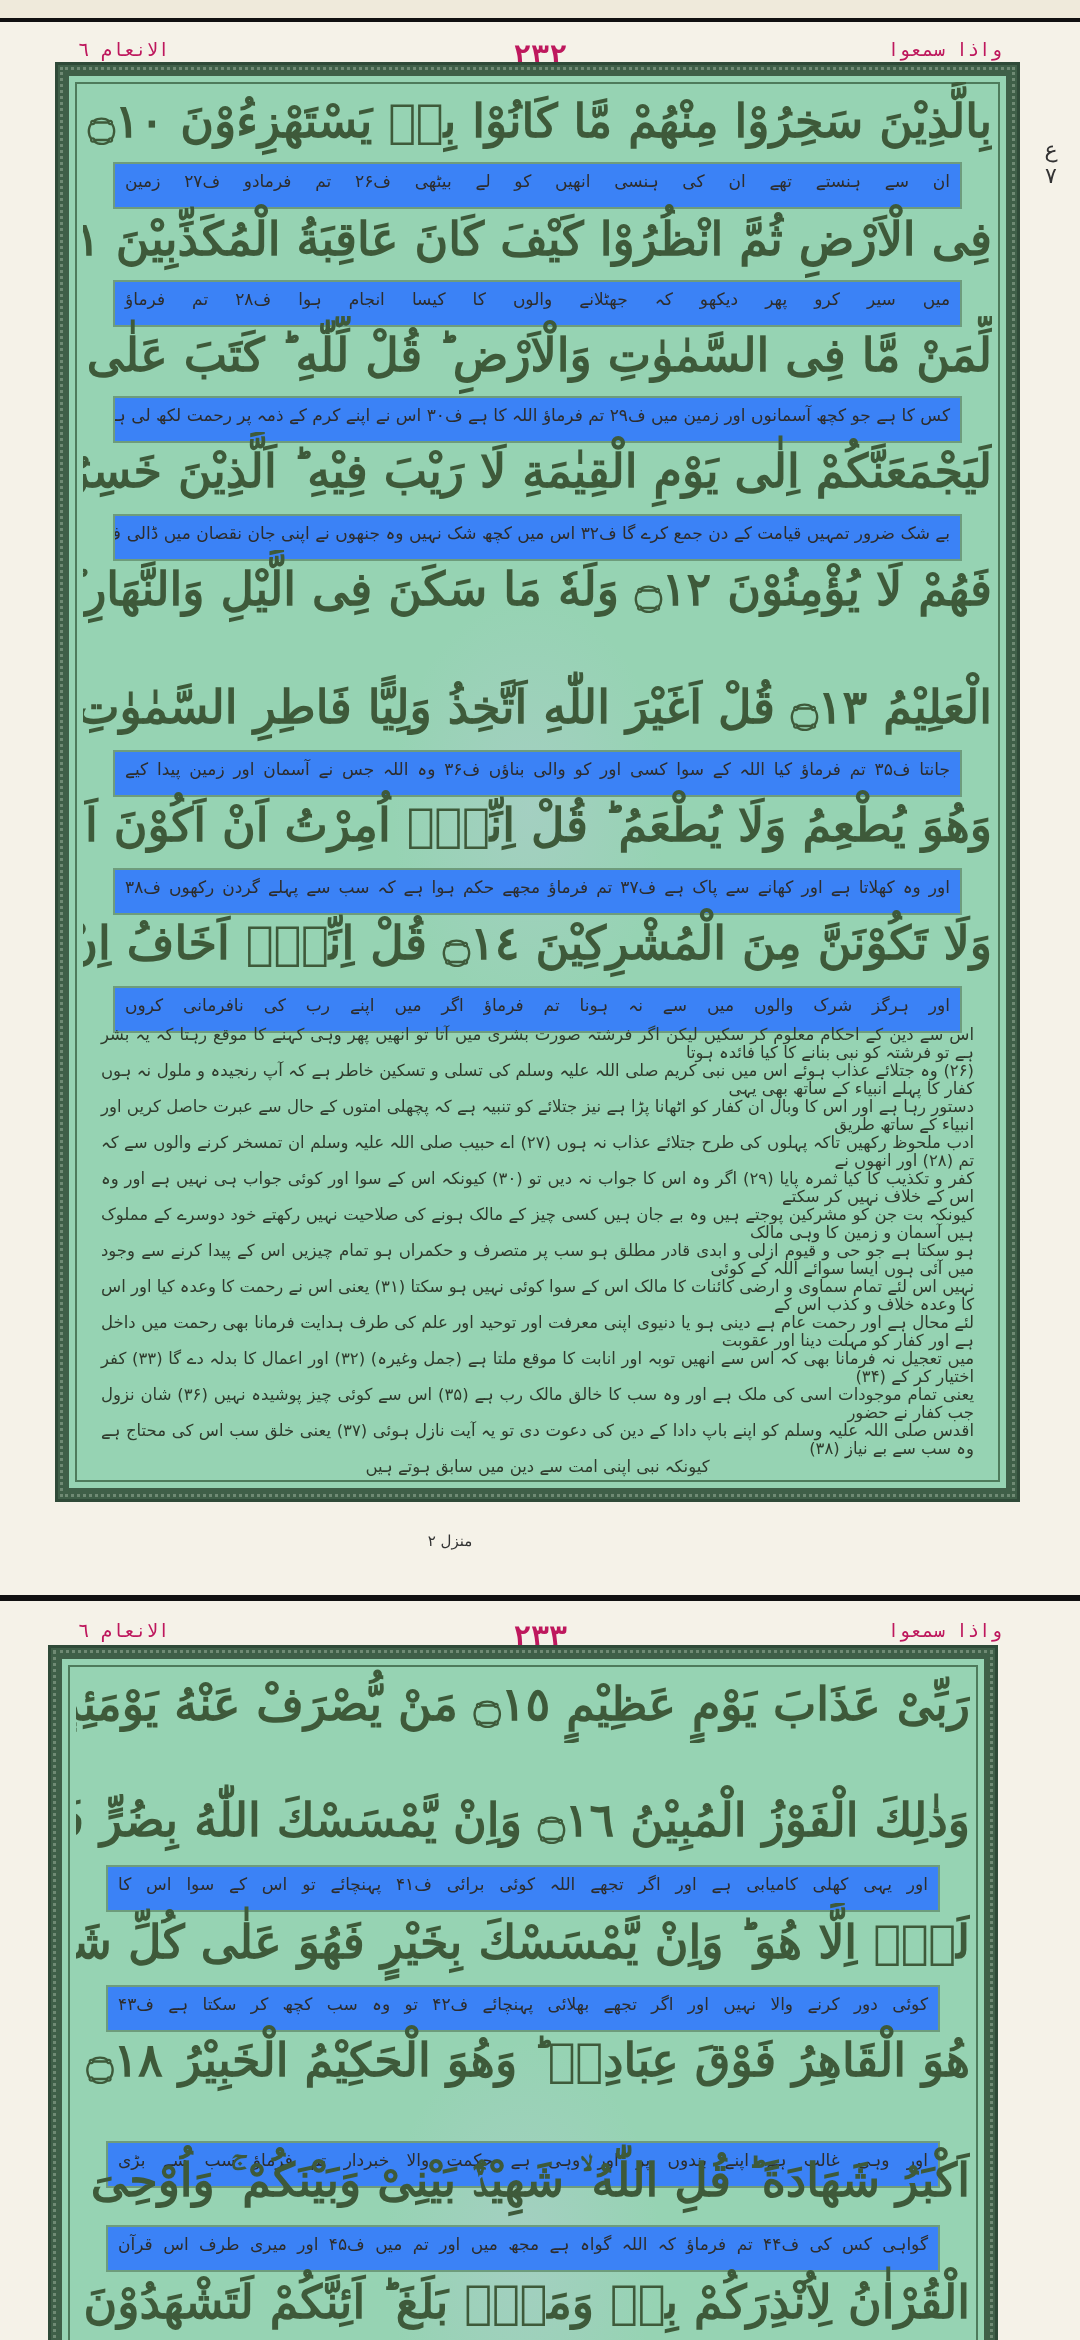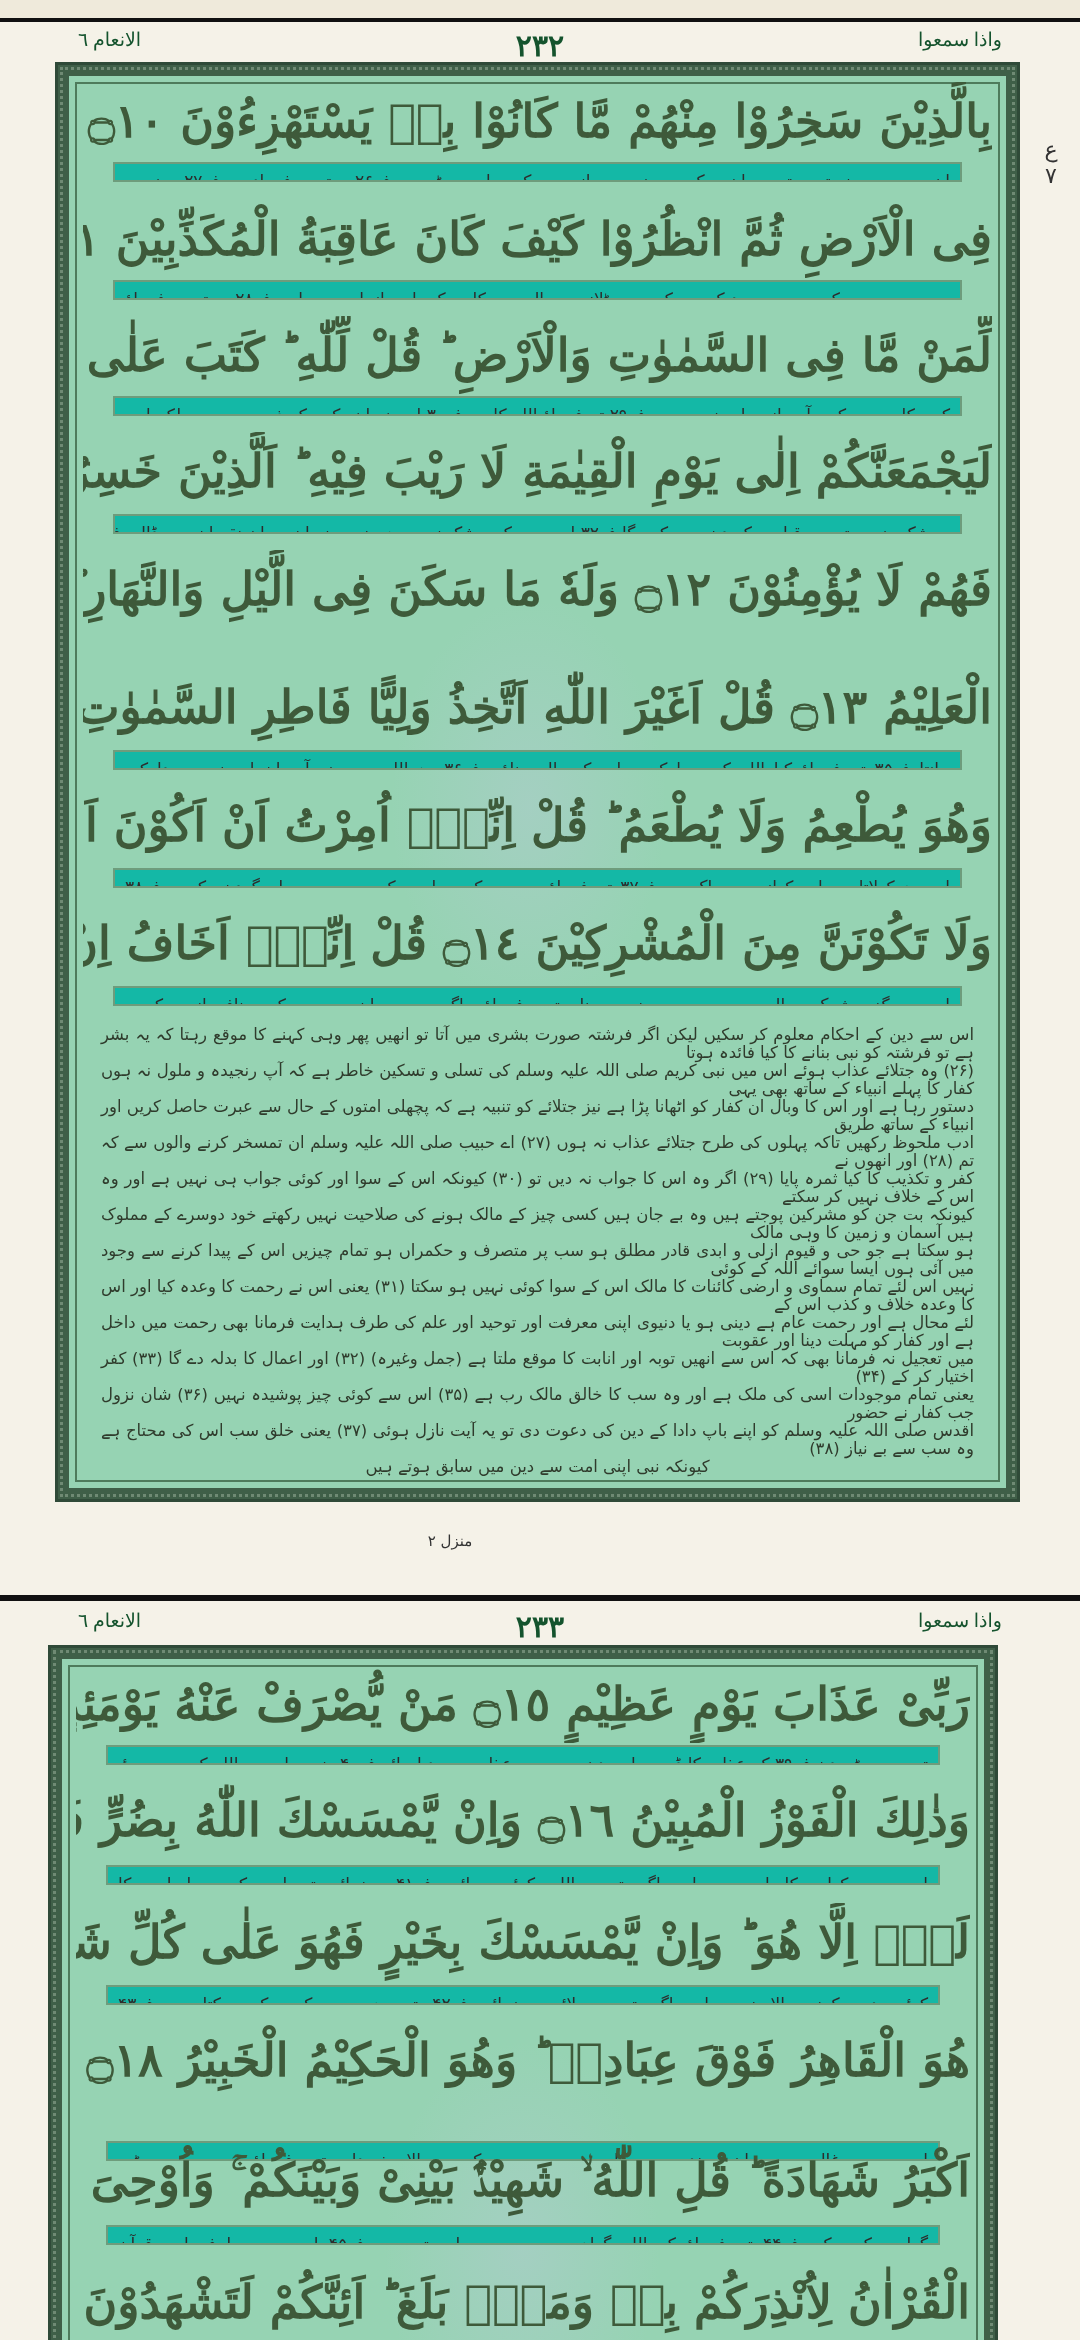"الانعام ٦" .hdr { color: #14532d -> #be185d; font-family: Liberation Serif, serif -> Liberation Mono, monospace; top: 0 -> 10px }
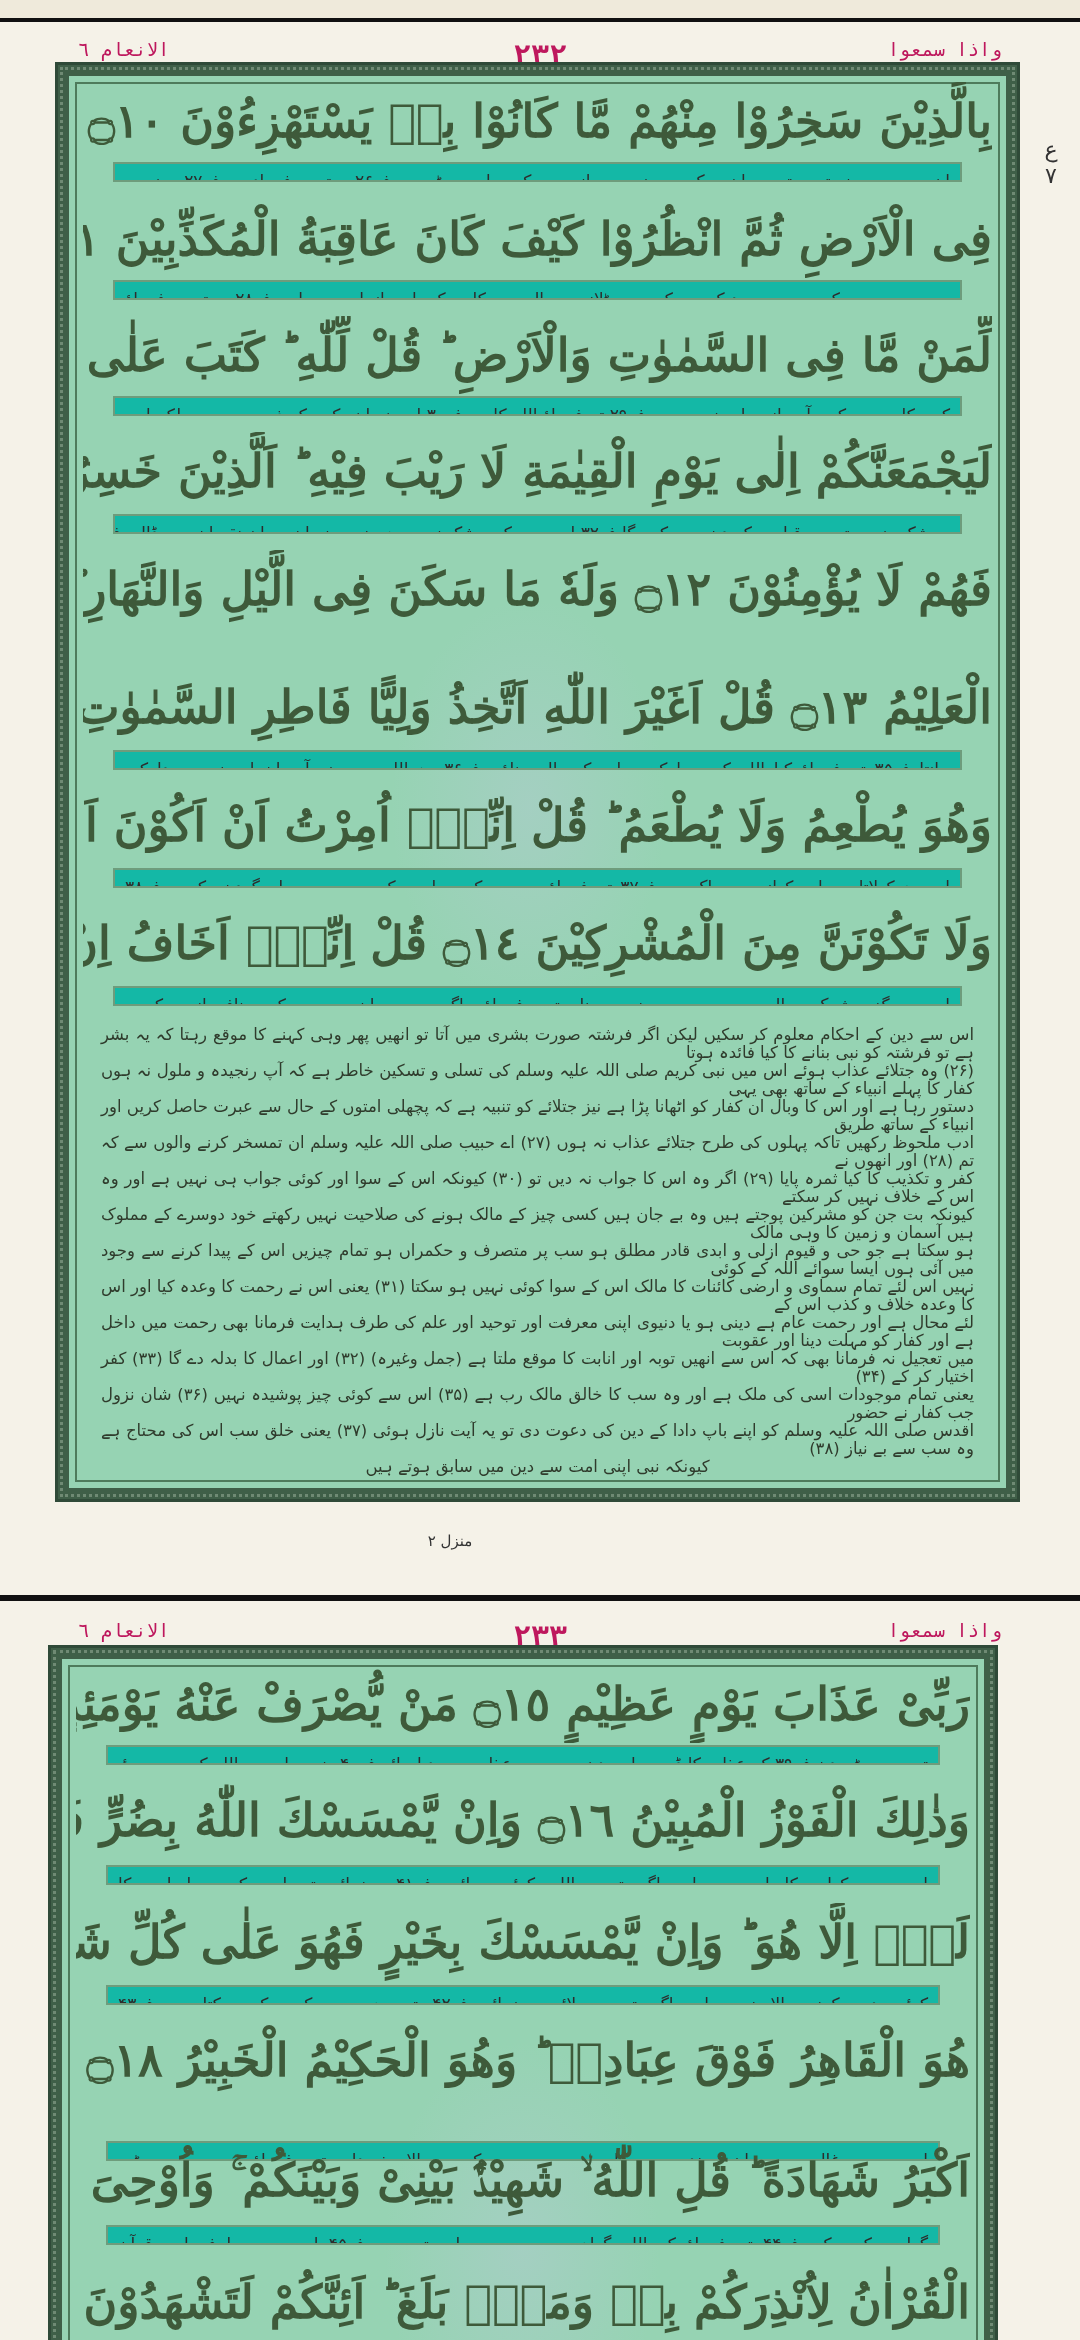"ان سے ہنستے تھے ان" .trans-line { background: #14b8a6 -> #3b82f6; height: 20px -> 47px }
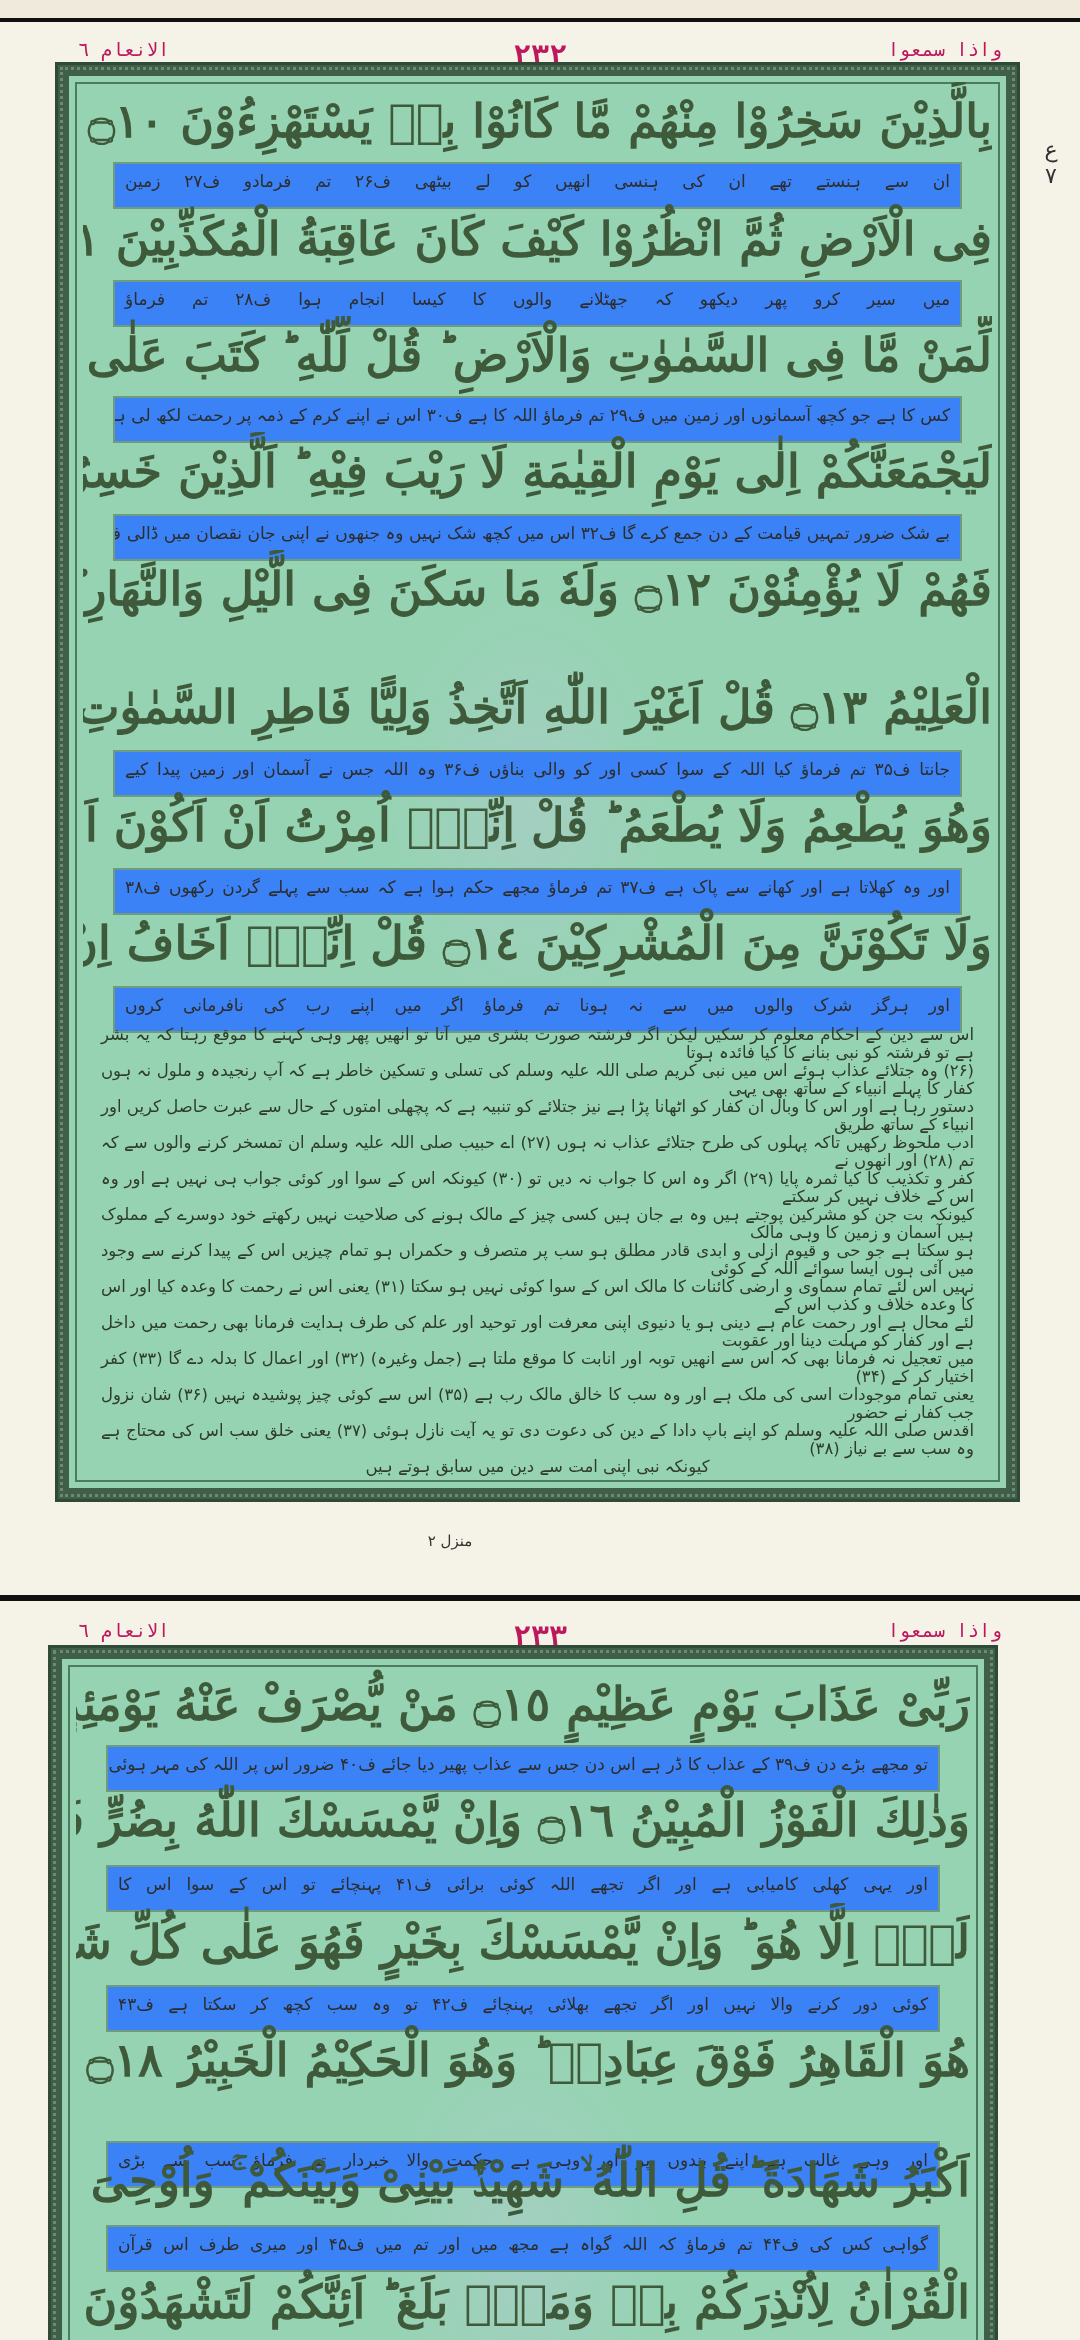"تو مجھے بڑے دن ف۳۹" div.trans-line { html: <div>تو مجھے بڑے دن ف۳۹ کے عذاب کا ڈر ہے اس دن جس سے عذاب پھیر دیا جائے ف۴۰ ضرور اس پر اللہ کی مہر ہوئی</div> -> none }
